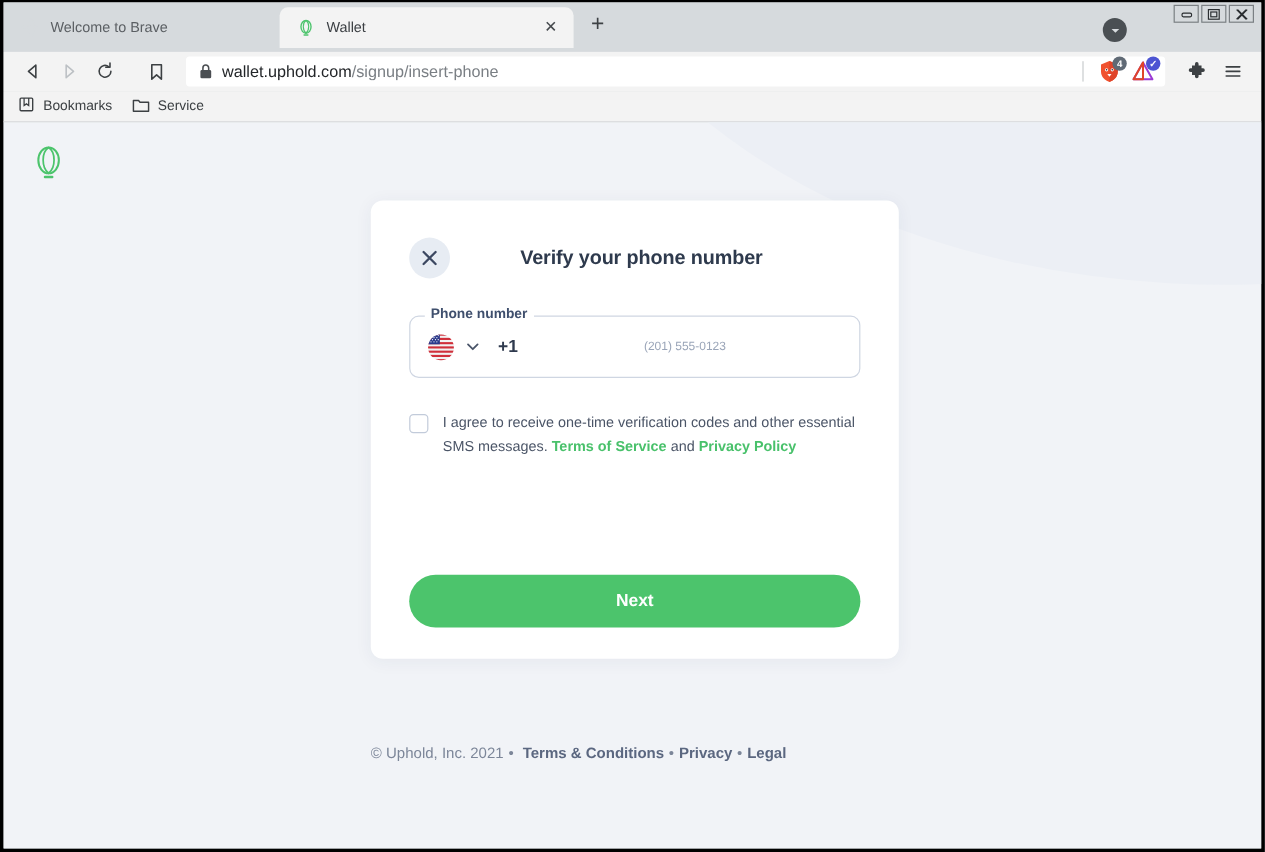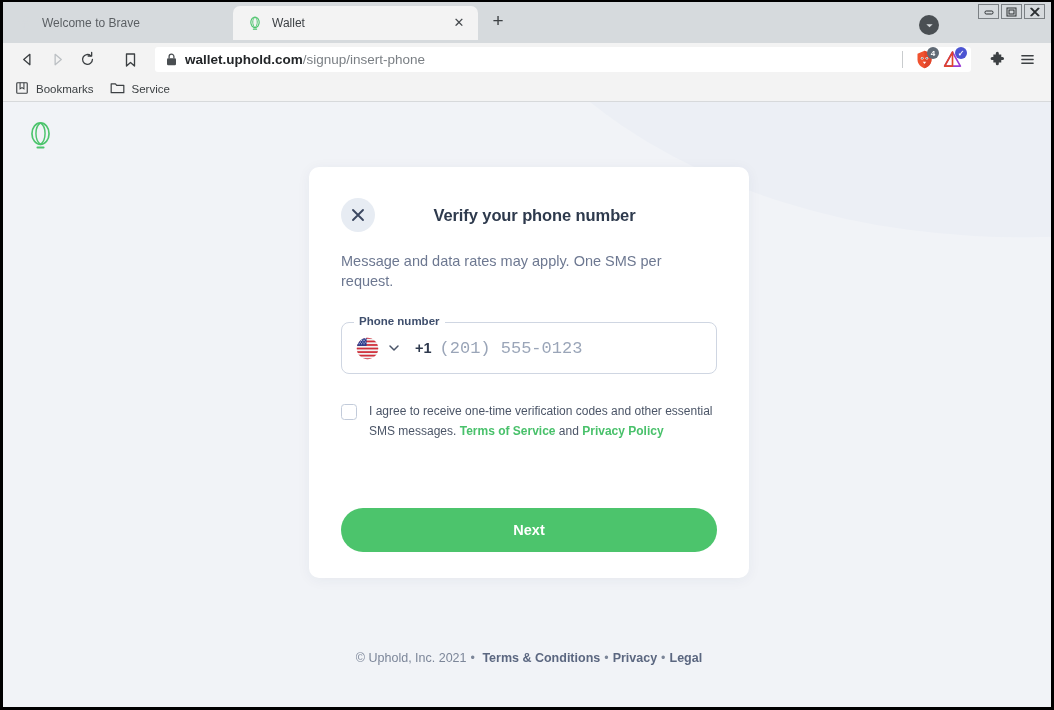"wallet.uphold.com" .urltext b { font-weight: 700 -> 400 }
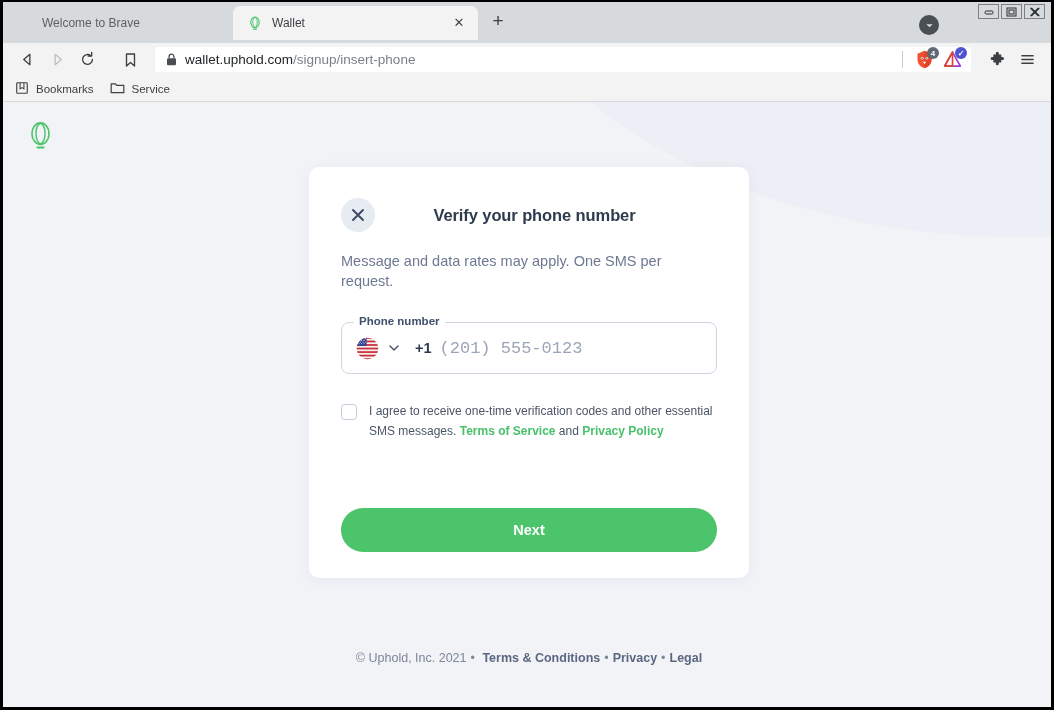"Message and data rates may" div.card-sub { html: <div>Message and data rates may apply. One SMS per request.</div> -> none }
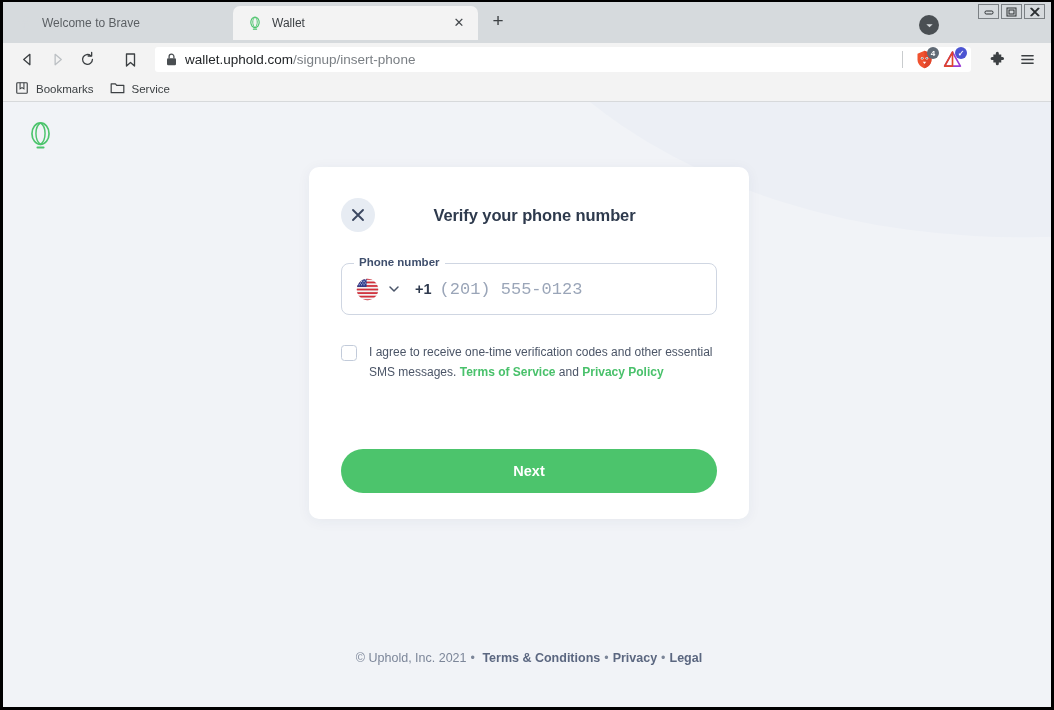"(201) 555-0123" .phone-input { font-family: Liberation Mono, monospace -> Liberation Sans, sans-serif; font-size: 17px -> 10px; text-align: none -> center }
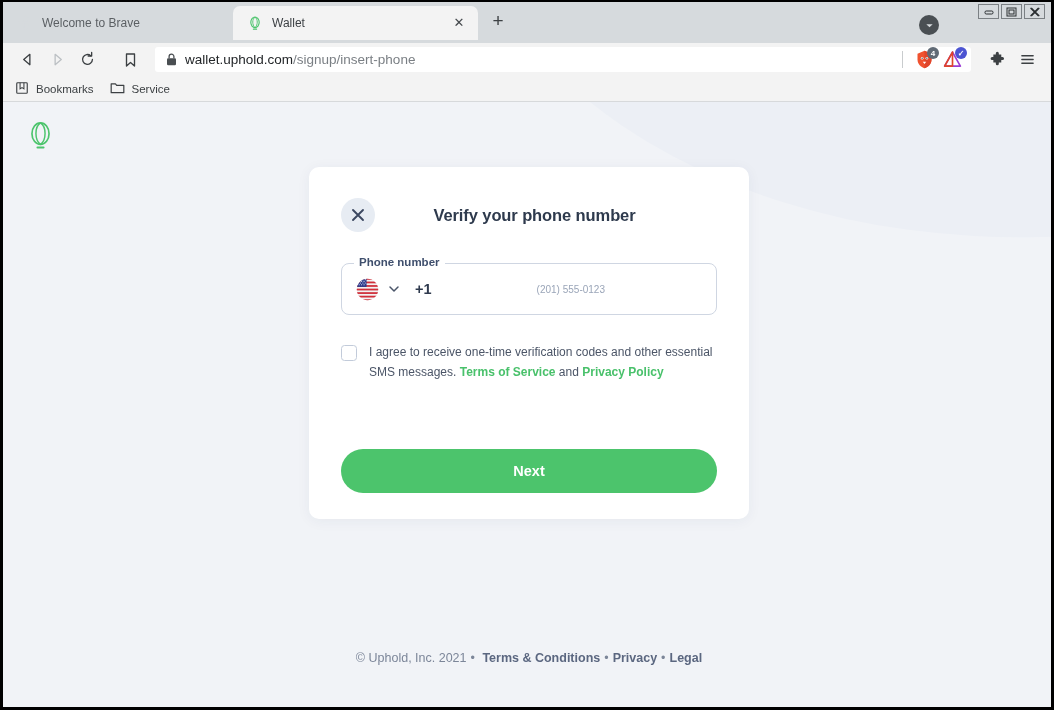"Next" .next-btn { margin-top: 67px -> 97px }
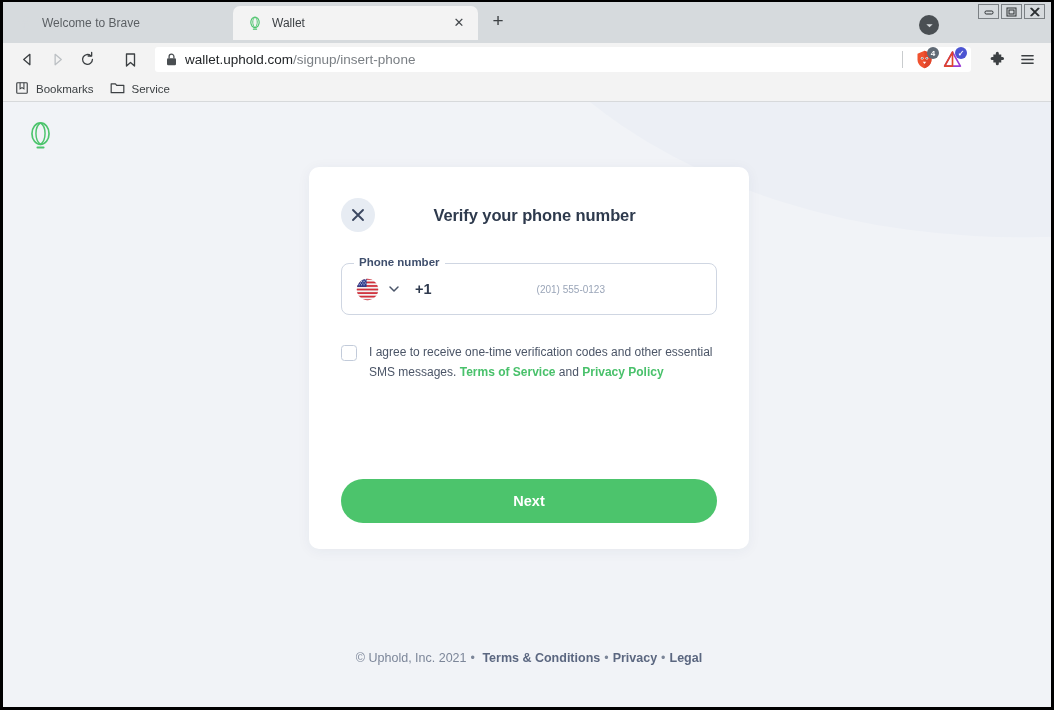"© Uphold, Inc. 2021 •" .footer { text-align: center -> none; top: 549px -> 519px }
